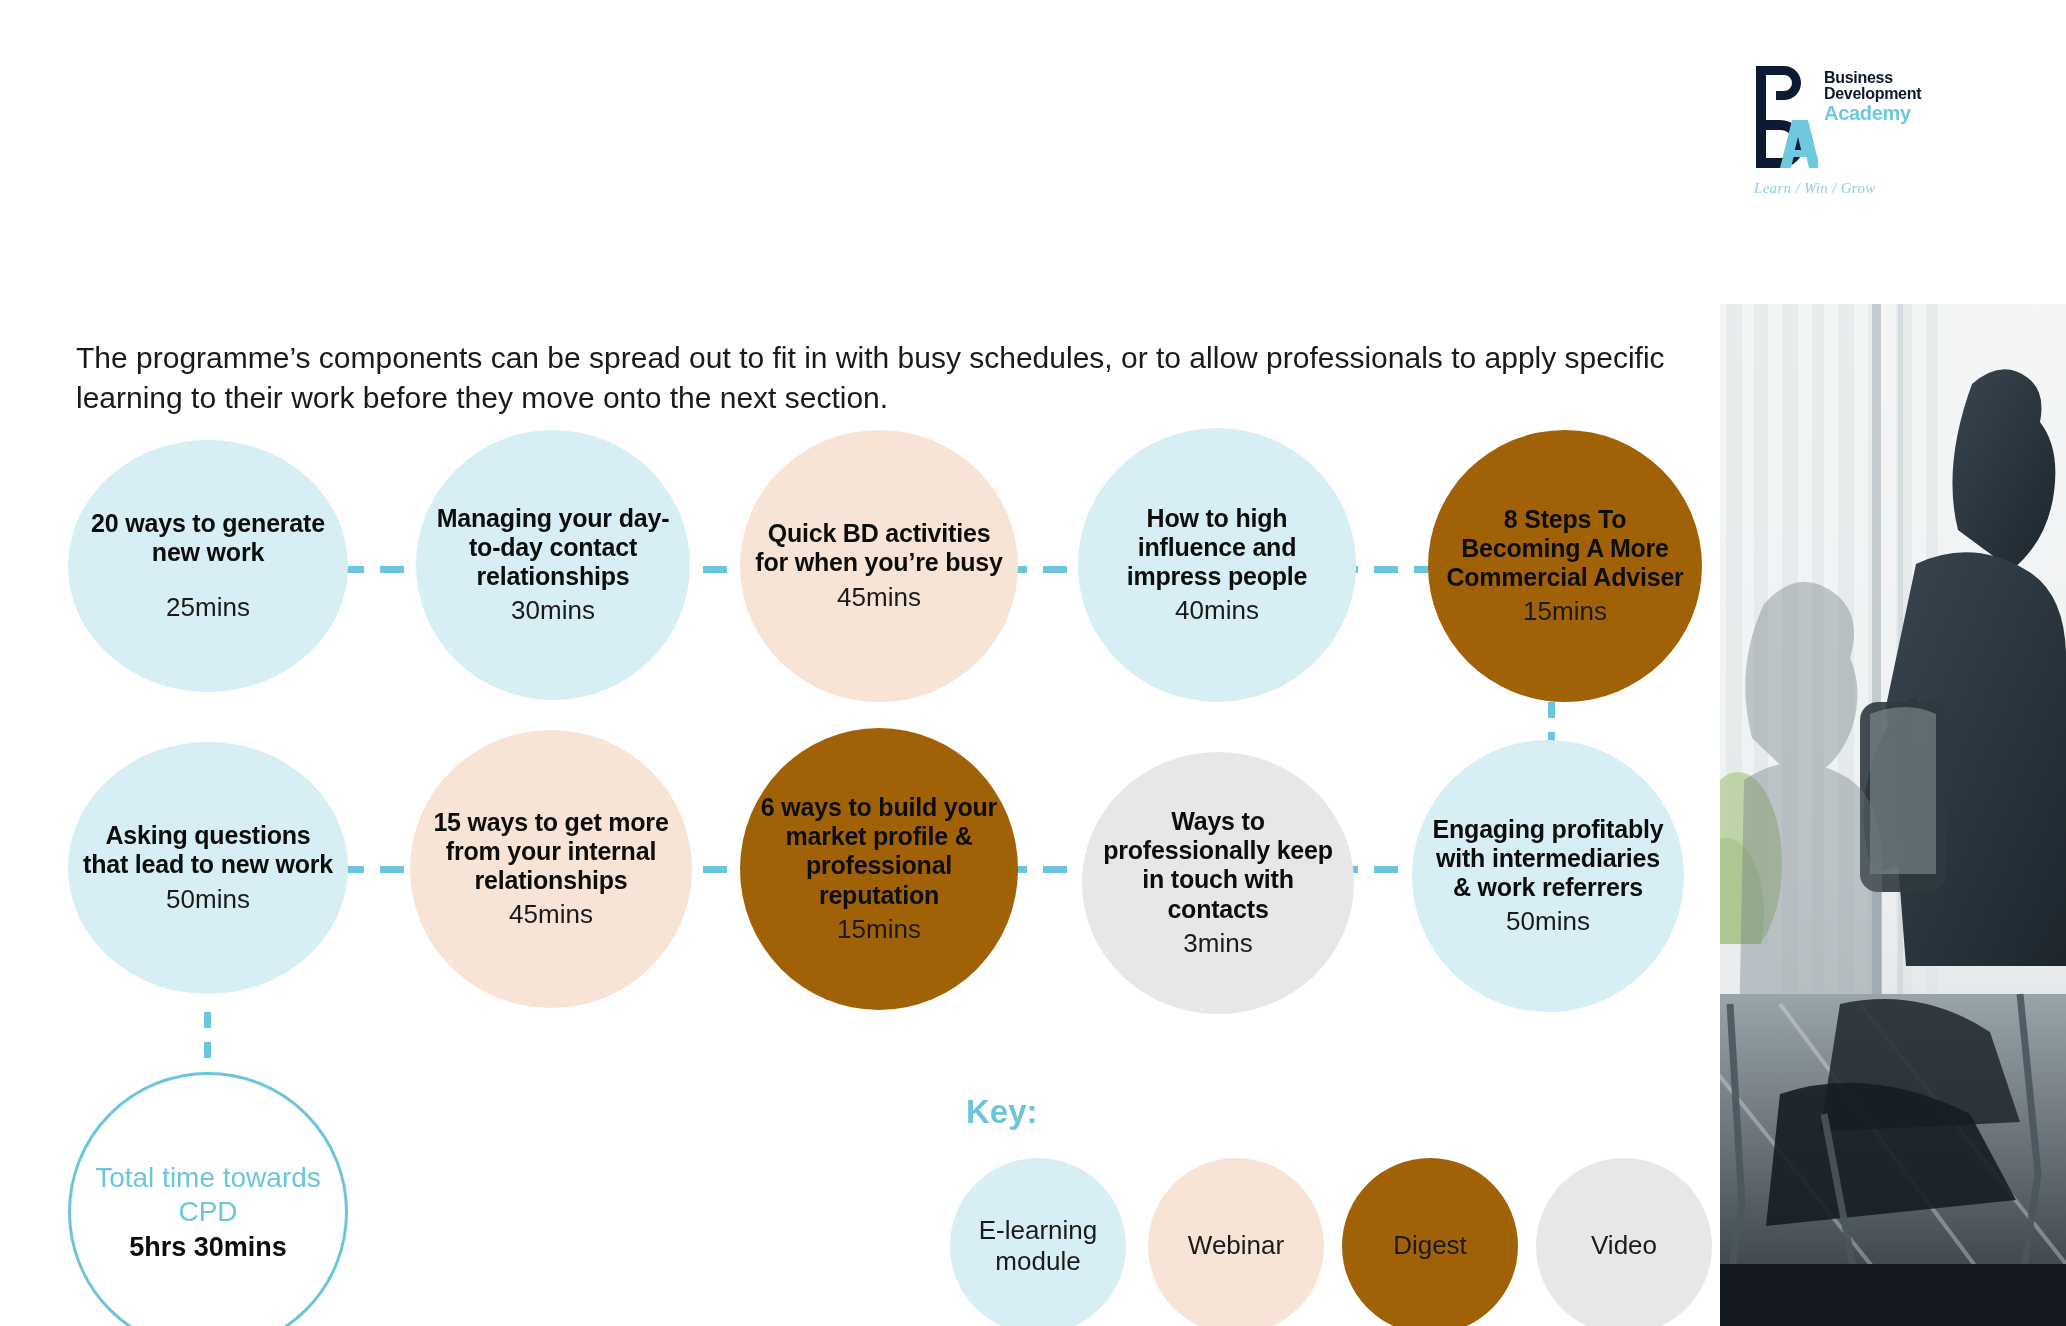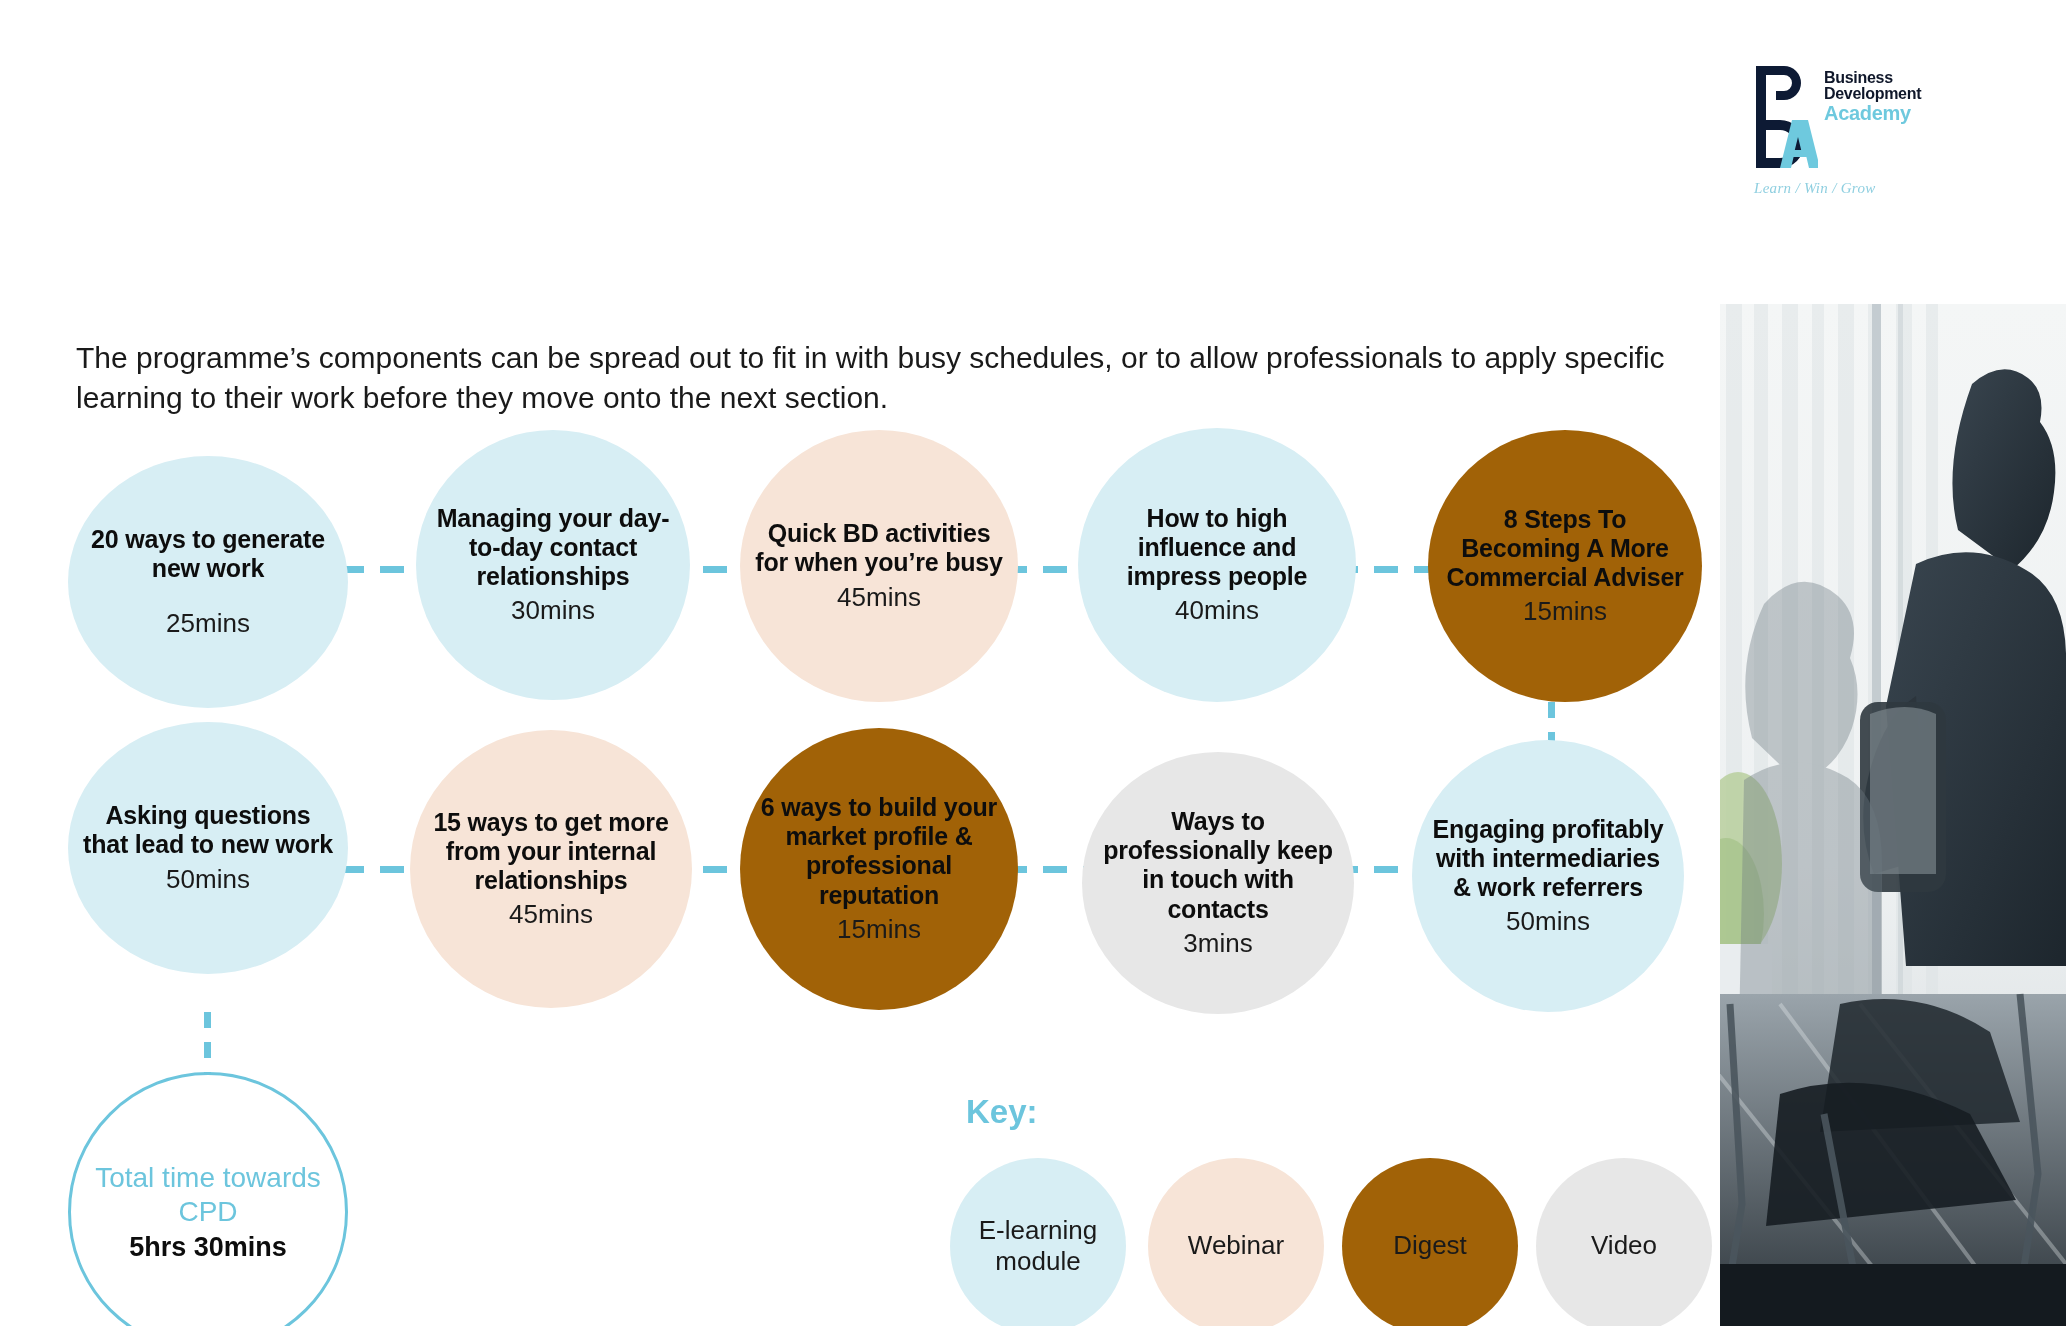"20 ways to generate new" div.node { top: 456px -> 440px }
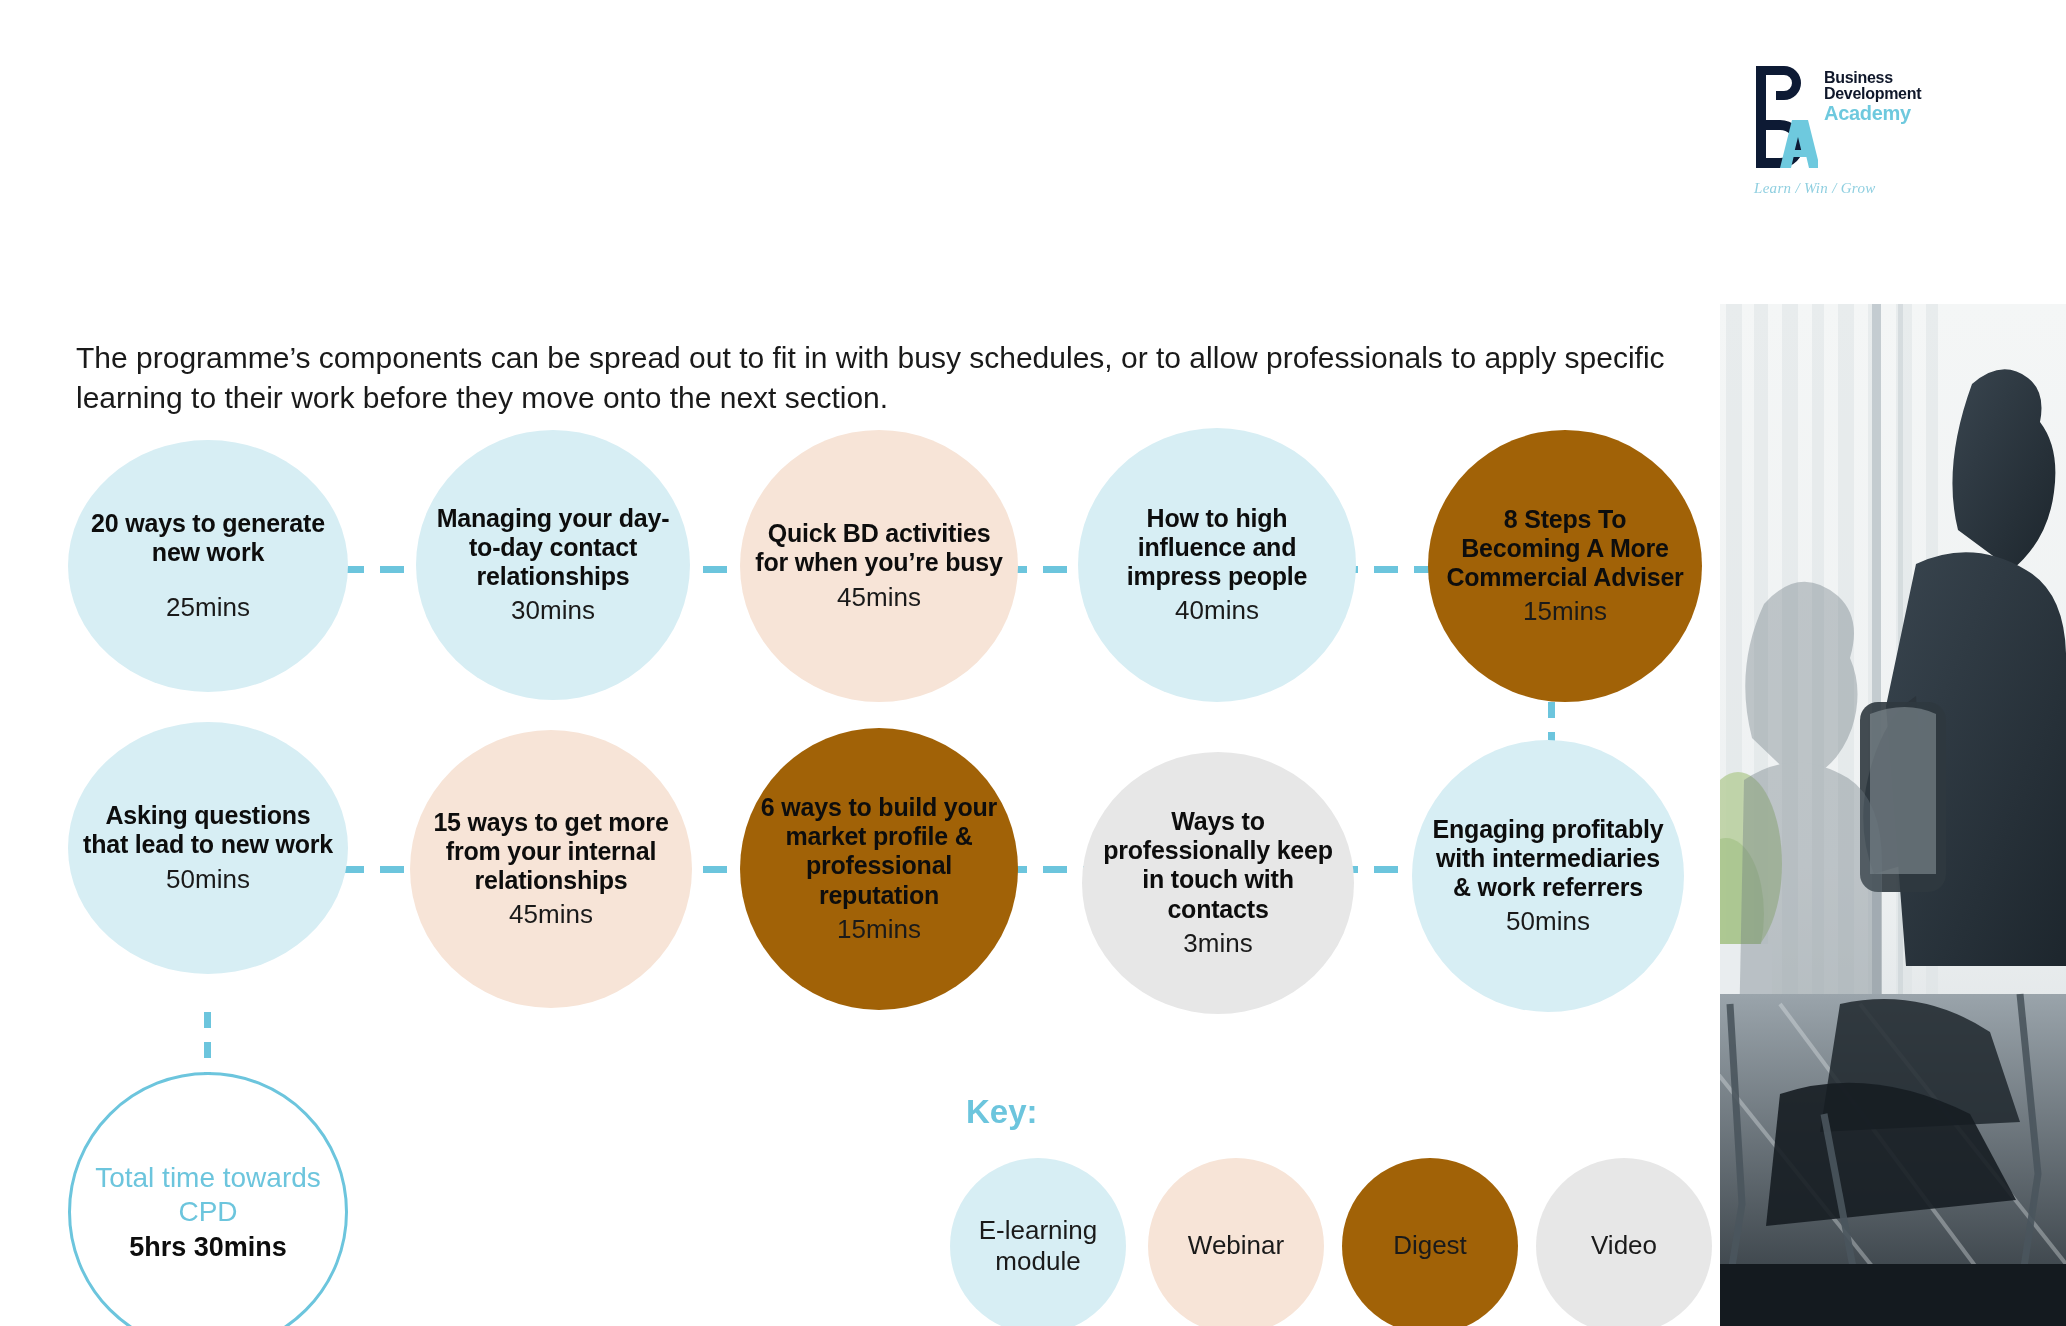"Asking questions that lead to" div.node { top: 722px -> 742px }
